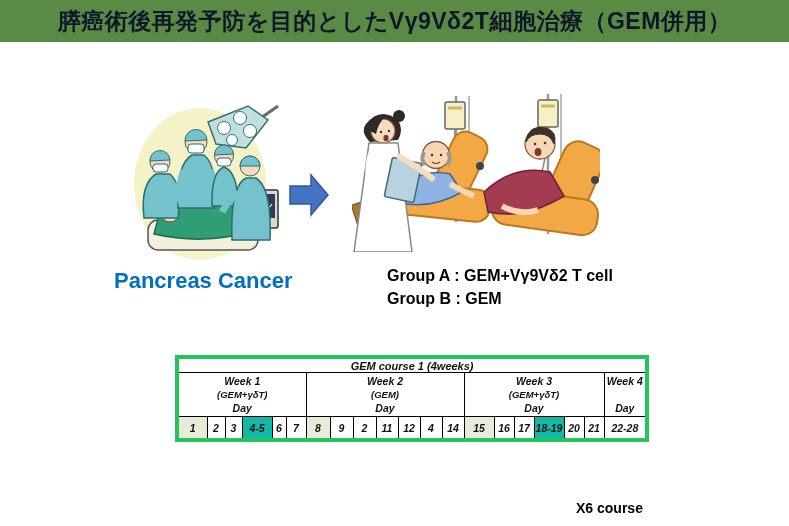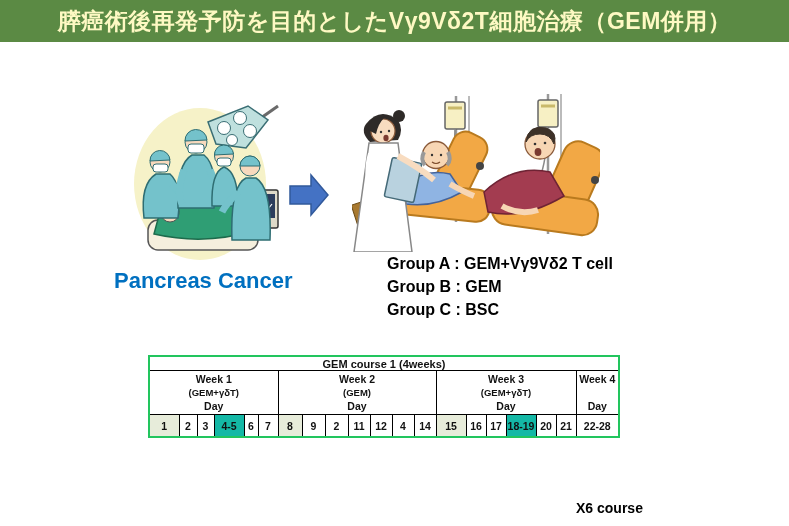"膵癌術後再発予防を目的としたVγ9Vδ2T細胞治療（GEM併用）" .header-bar { color: #fef9c3 -> #0f172a }
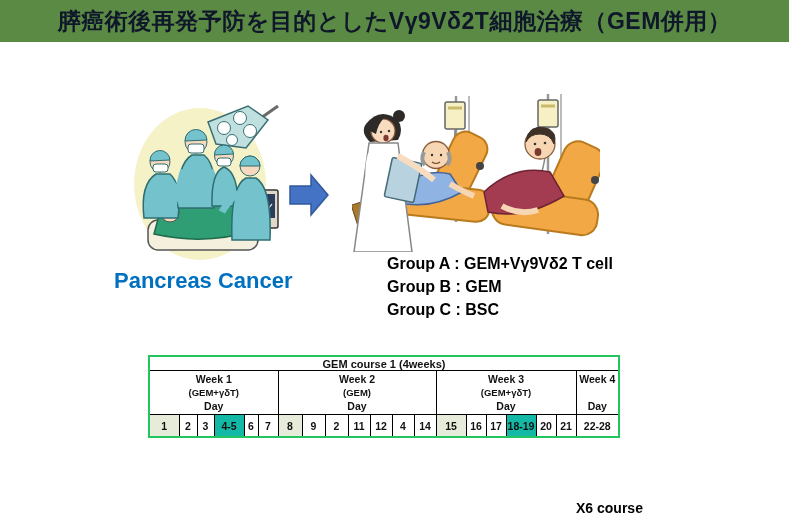"Group A : GEM+Vγ9Vδ2 T" .groups { top: 252px -> 264px }
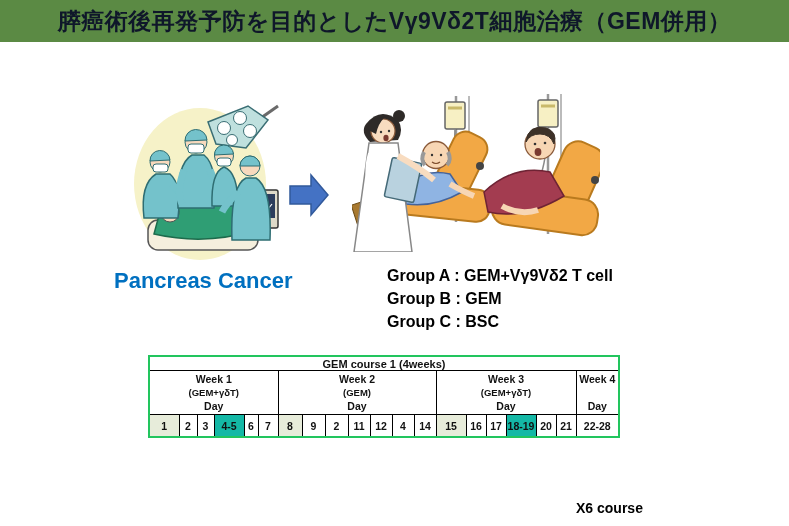"Group C : BSC" div { html: <div>Group C : BSC</div> -> none }
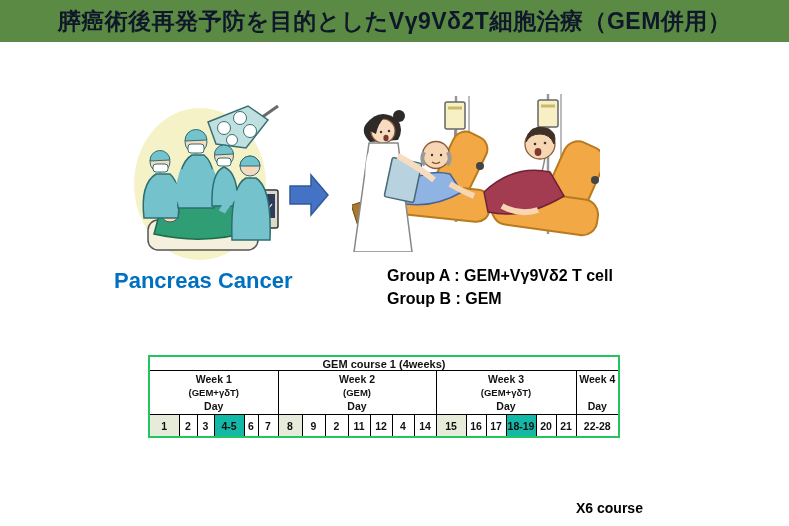"GEM course 1 (4weeks)" table.gem { border: 2px solid #22c55e -> 4px solid #22c55e; font-style: none -> italic; left: 148px -> 175px }
